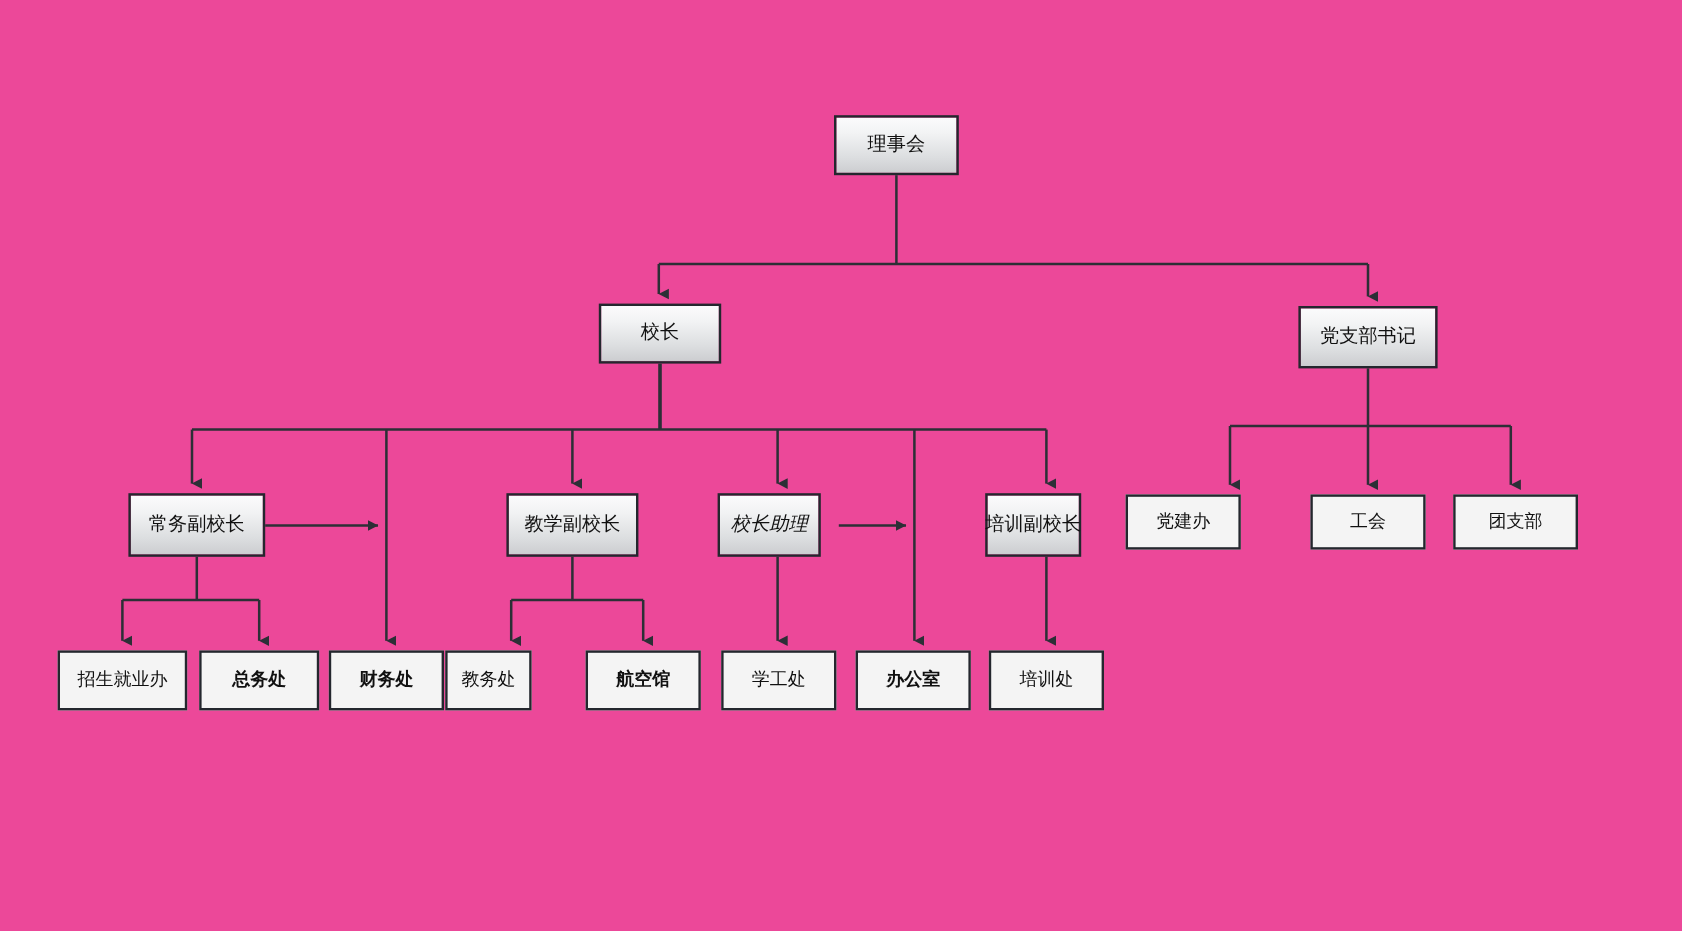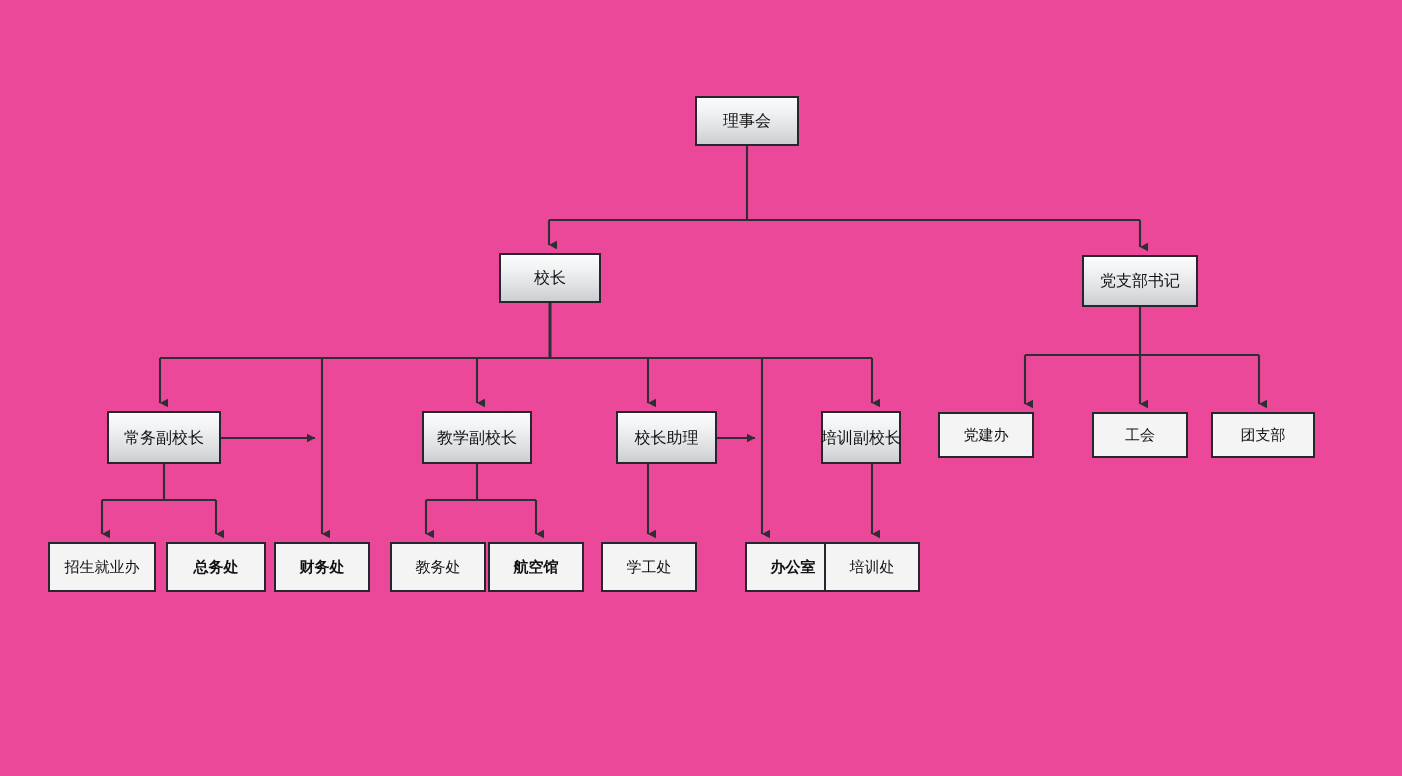"校长助理" div.node { font-style: none -> italic; left: 616px -> 598px; width: 101px -> 86px }
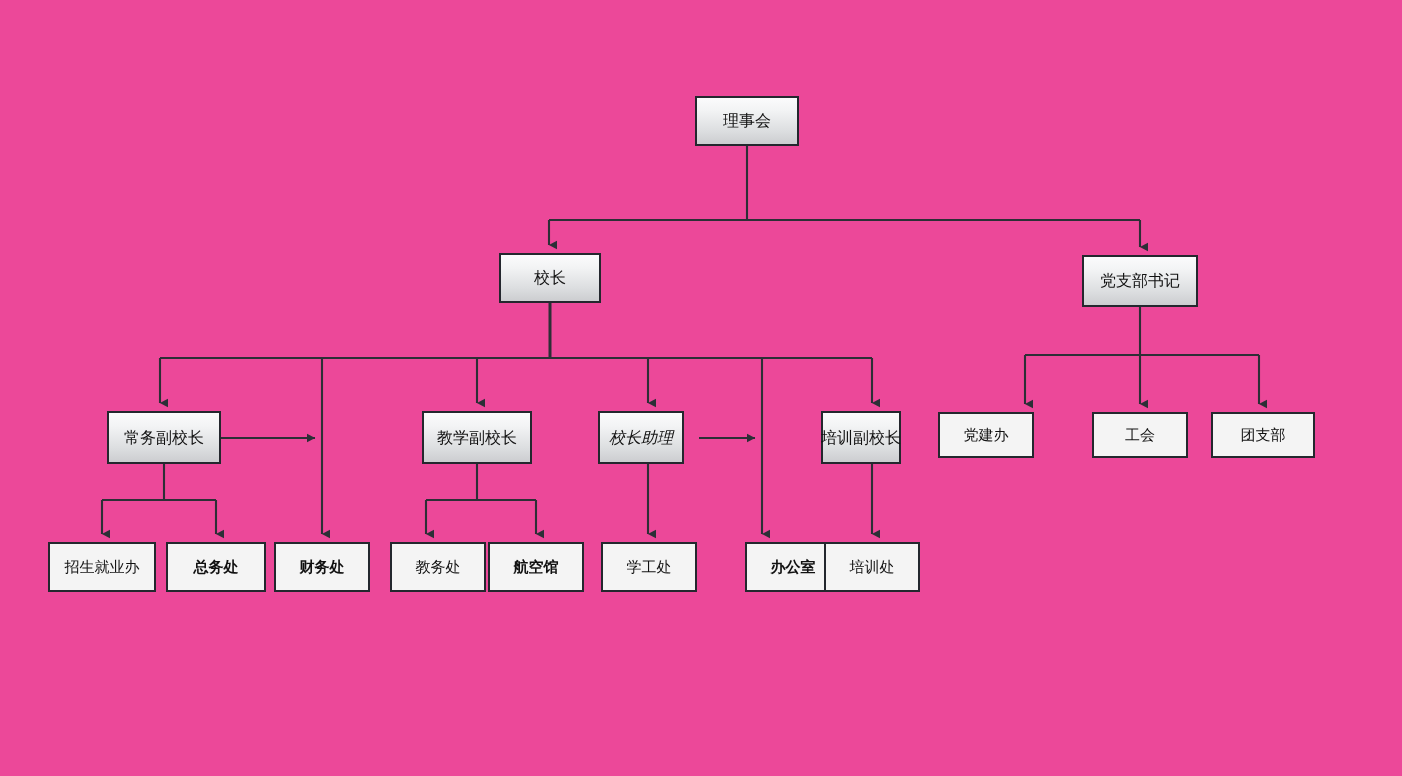"教务处" div.node { left: 390px -> 371px; width: 96px -> 72px }
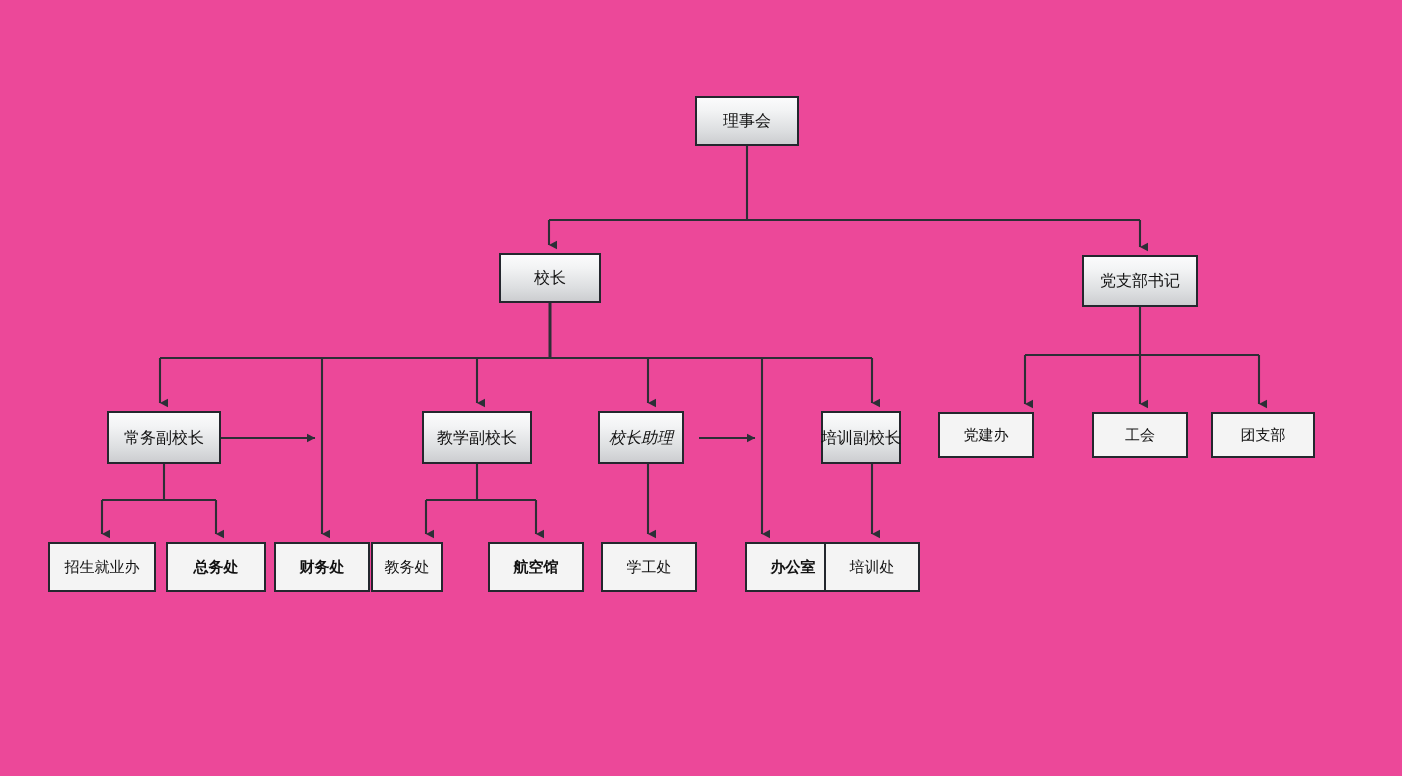"办公室" div.node { margin-left: 32px -> none }
